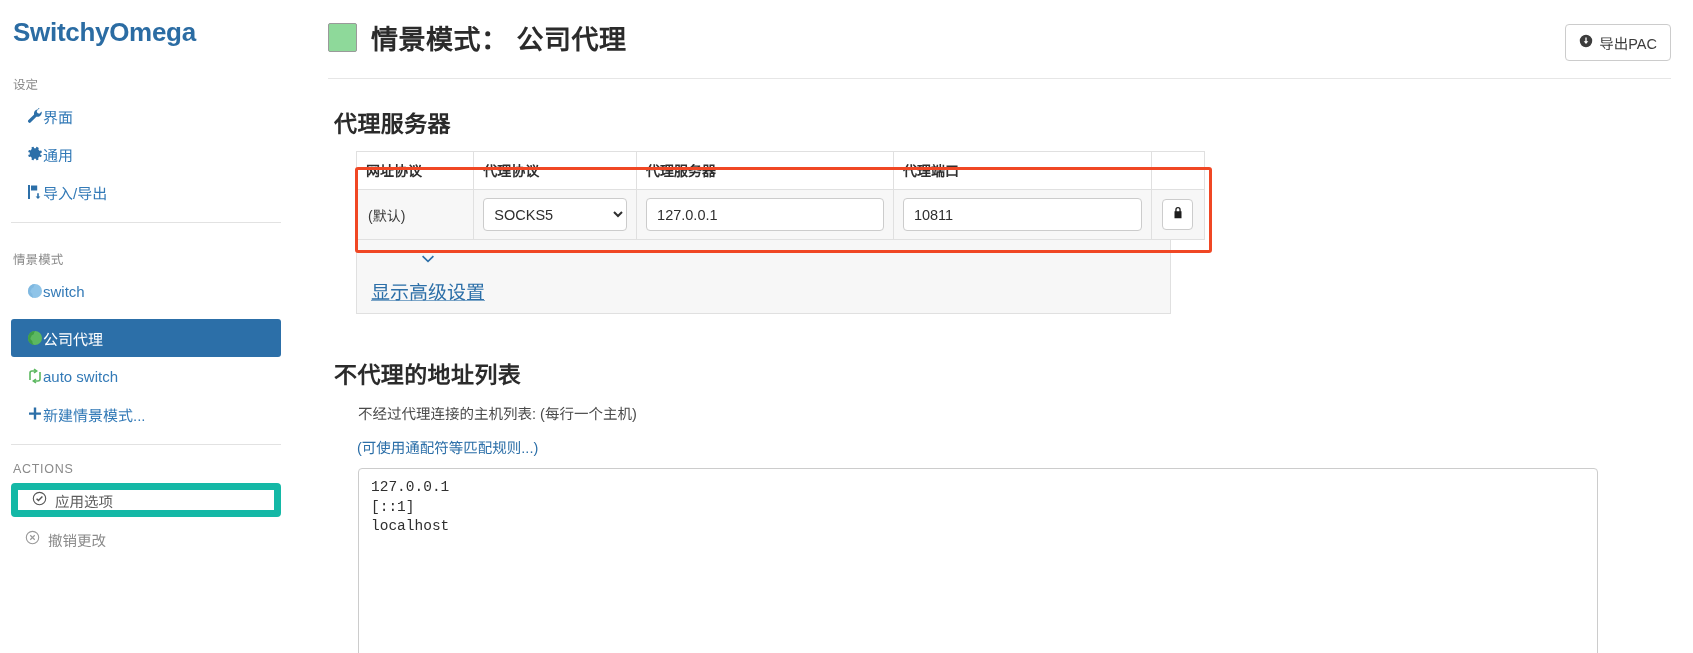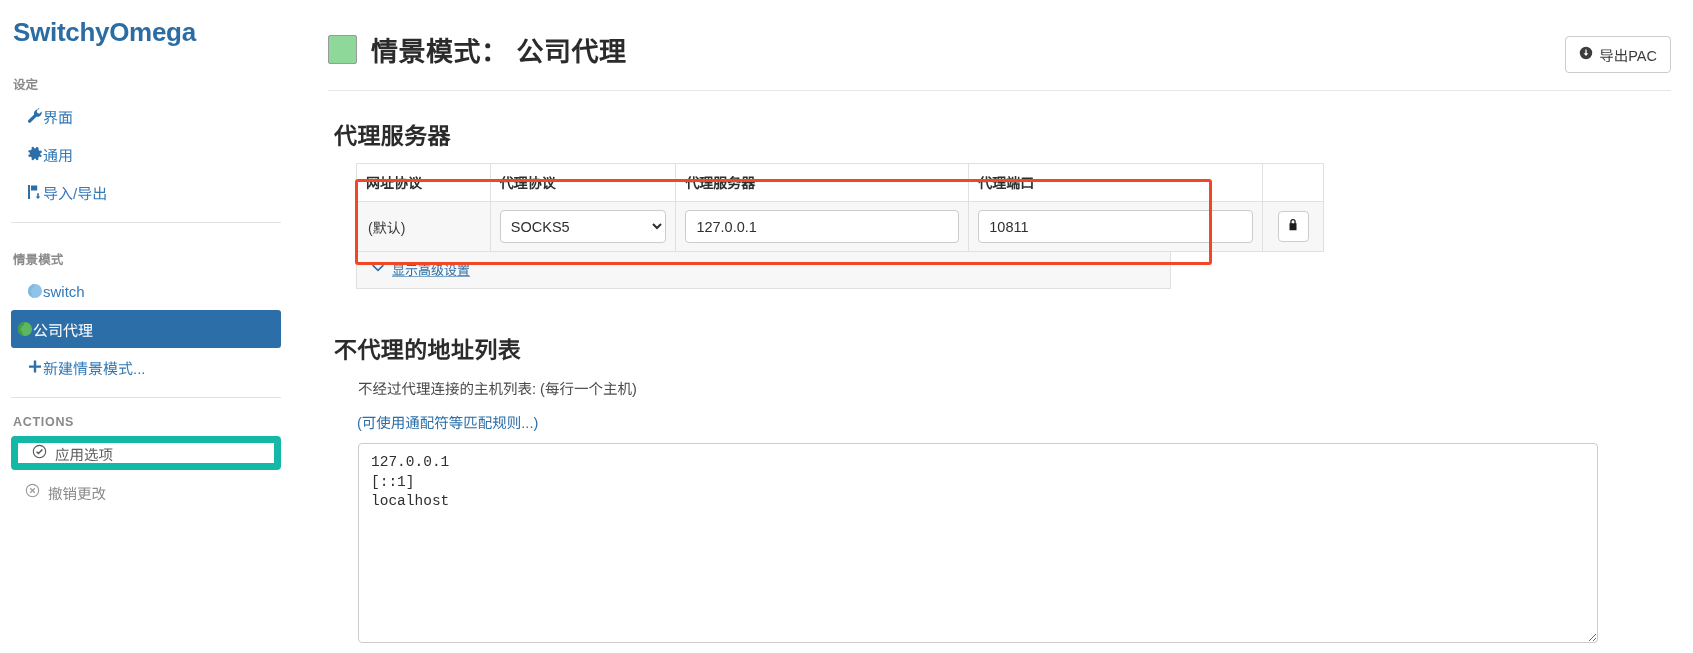"情景模式： 公司代理" .content { padding: 12px 22px 0 24px -> 0 22px 0 24px }
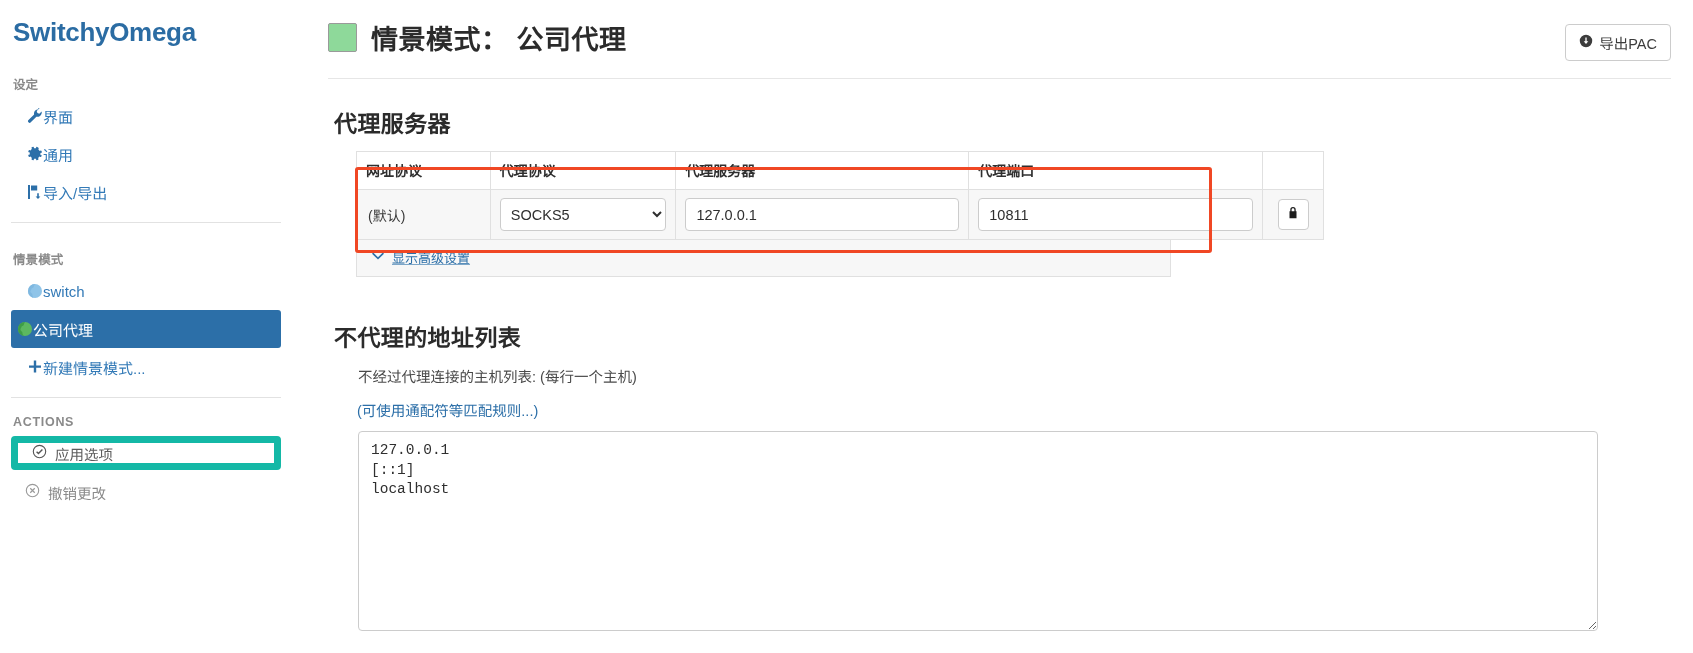"设定" .nav-group-title { font-weight: bold -> normal }
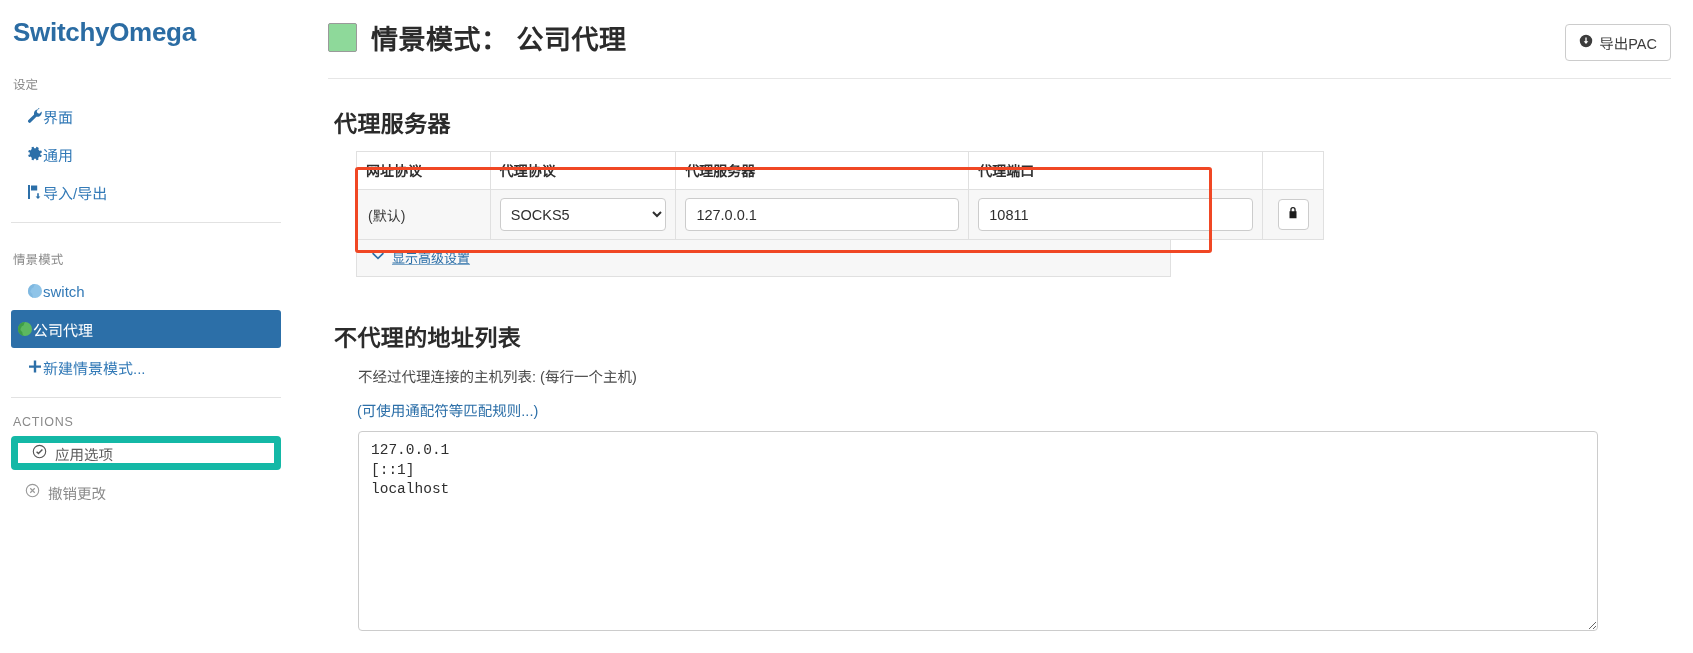"网址协议" .proxy-table { width: 968px -> 849px }
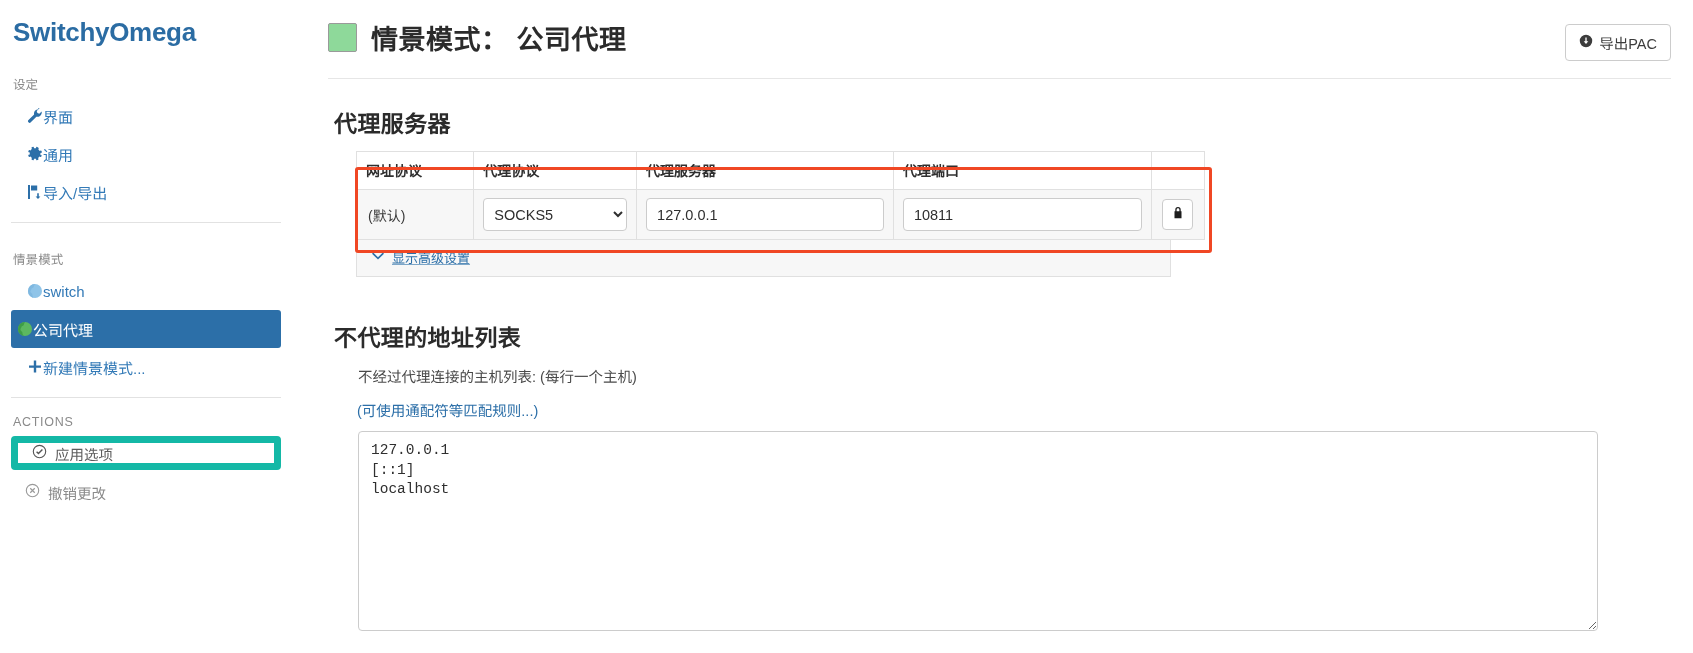"显示高级设置" .adv-link { flex-direction: none -> column; font-size: 13px -> 19px }
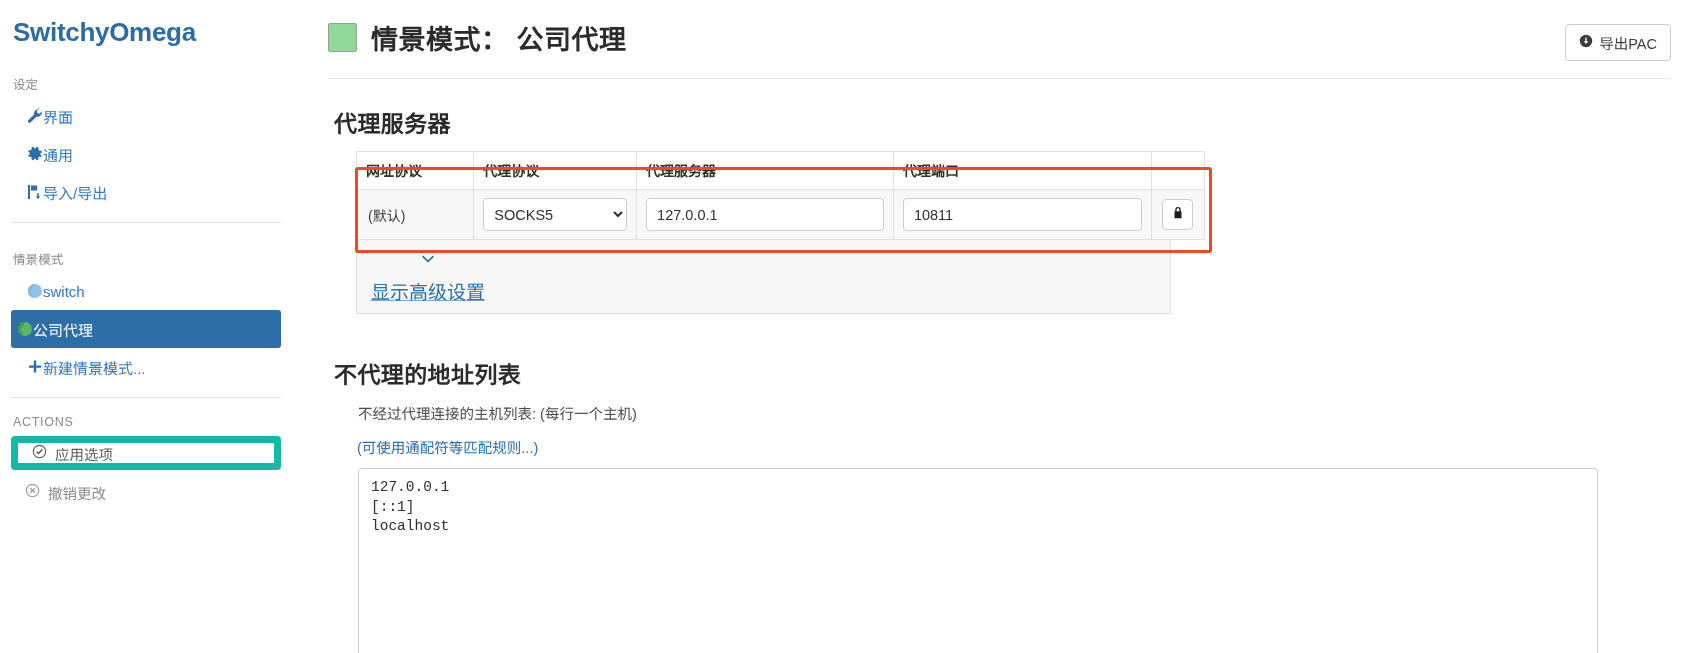"公司代理" .nav-item.active { margin: 0 23px 0 11px -> 9px 23px 0 11px; padding-left: 5px -> 15px }
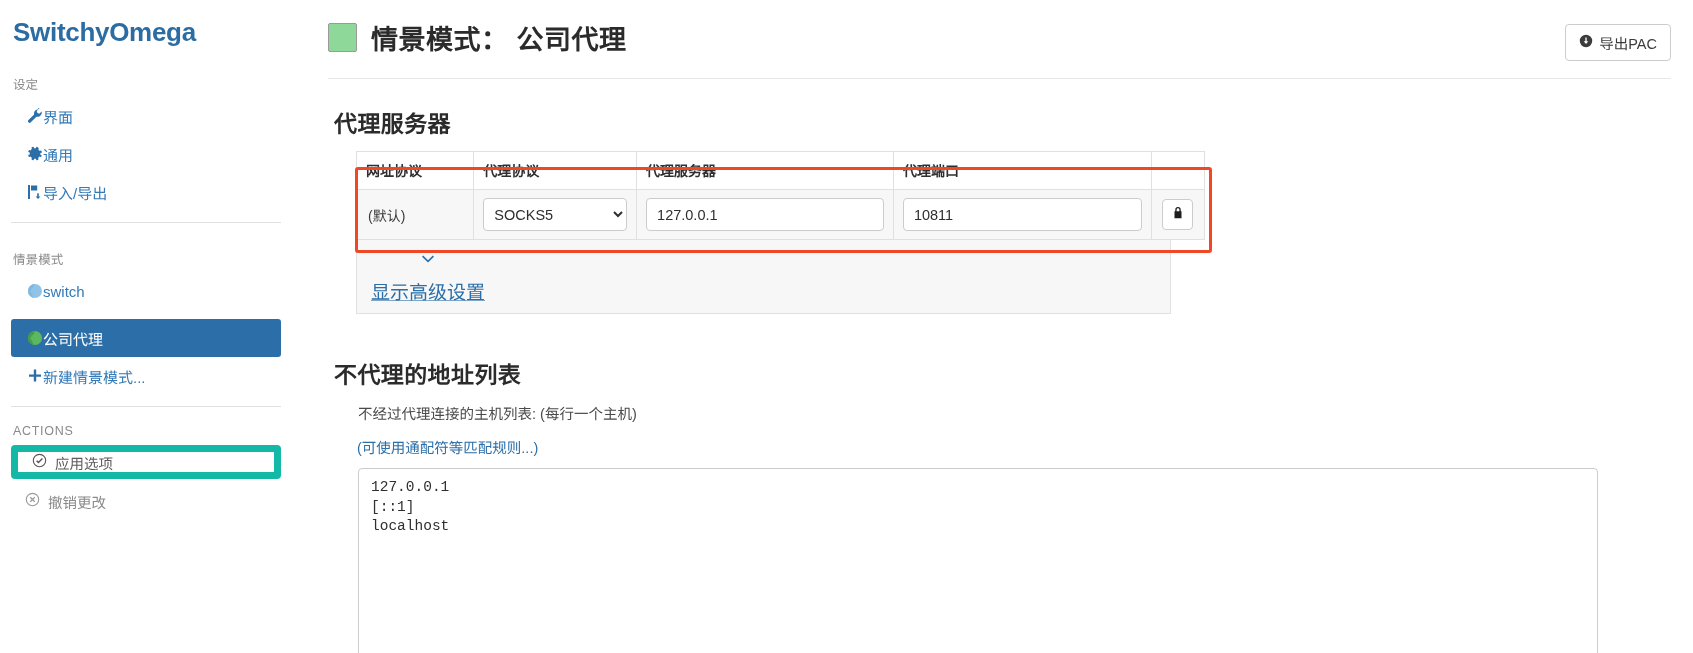"auto switch" a.nav-item { html: none -> <a> <span> <svg> <path></path> <path></path> <path></path> <path></path> </svg> </span> <span>auto switch</span> </a> }
